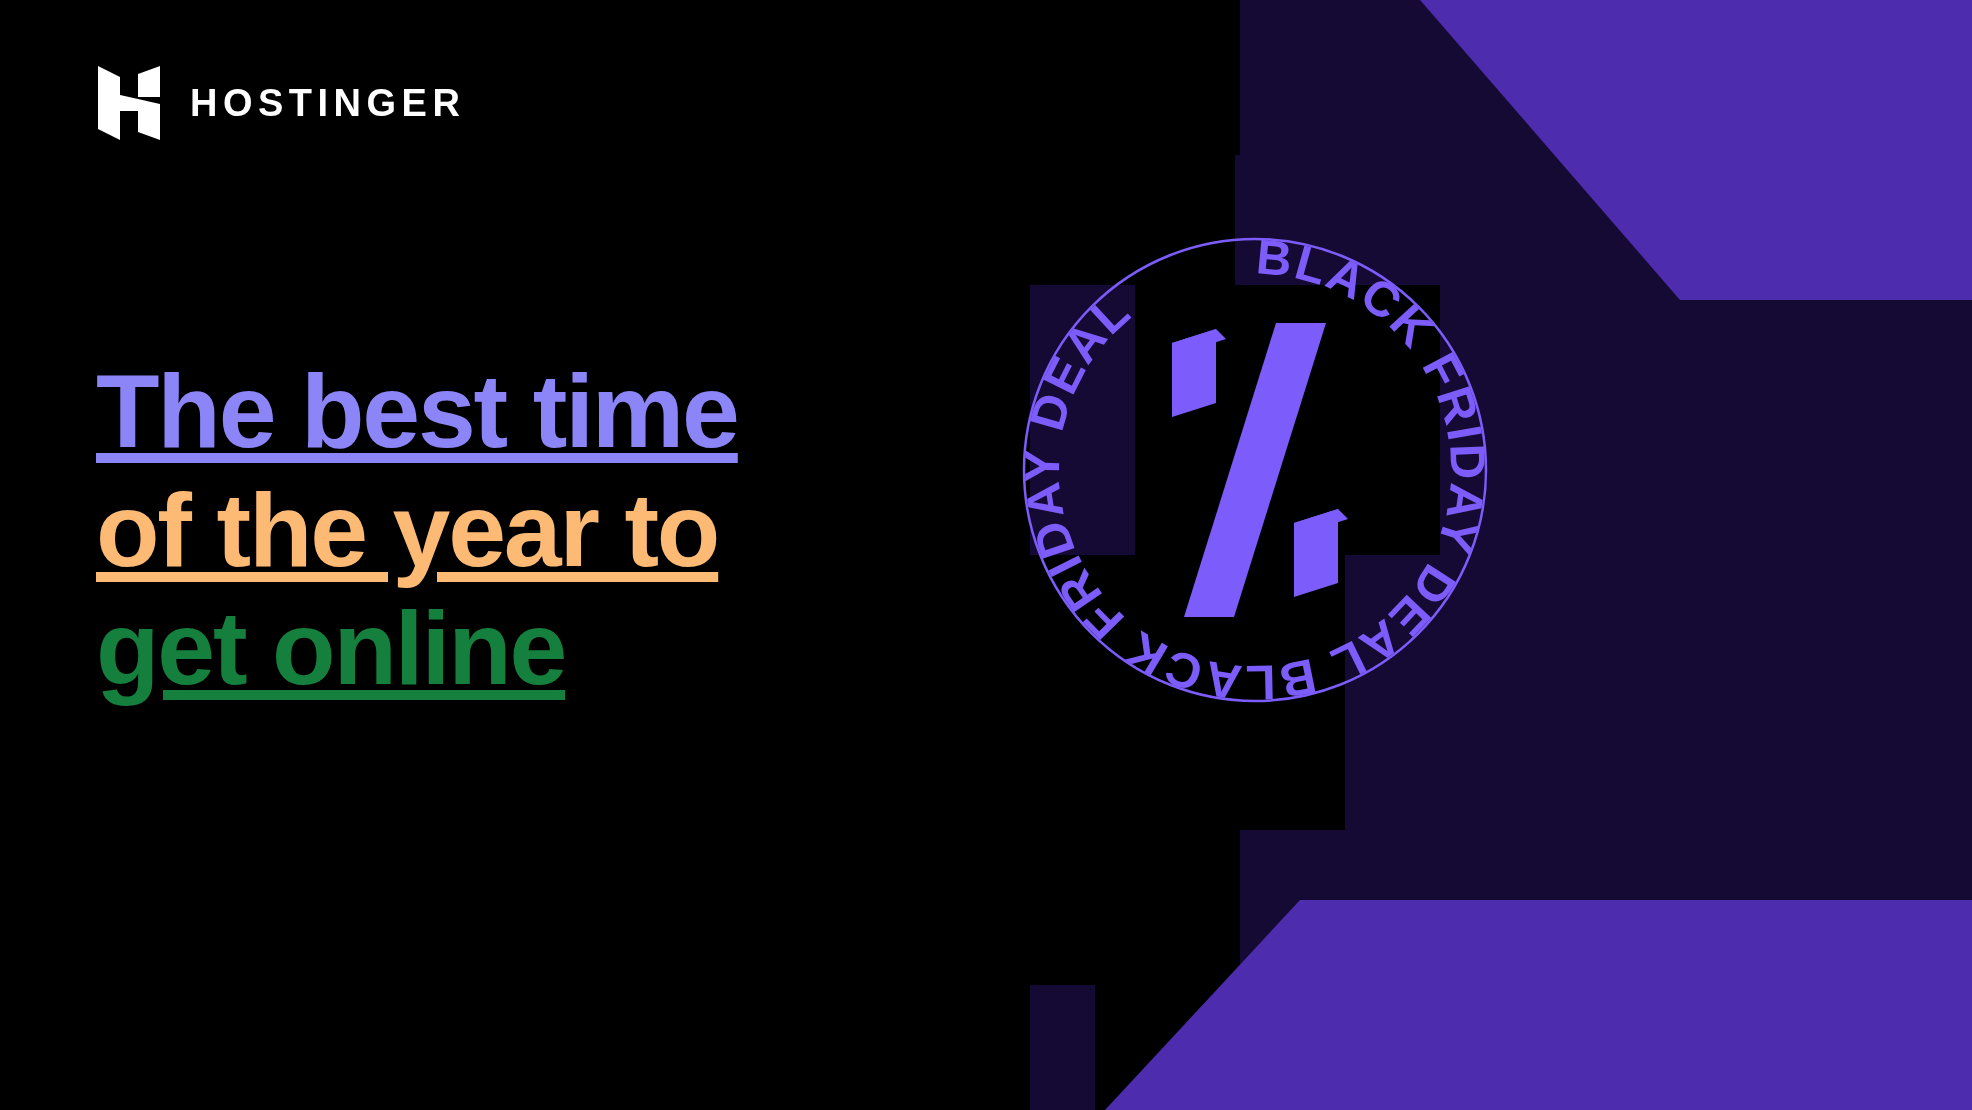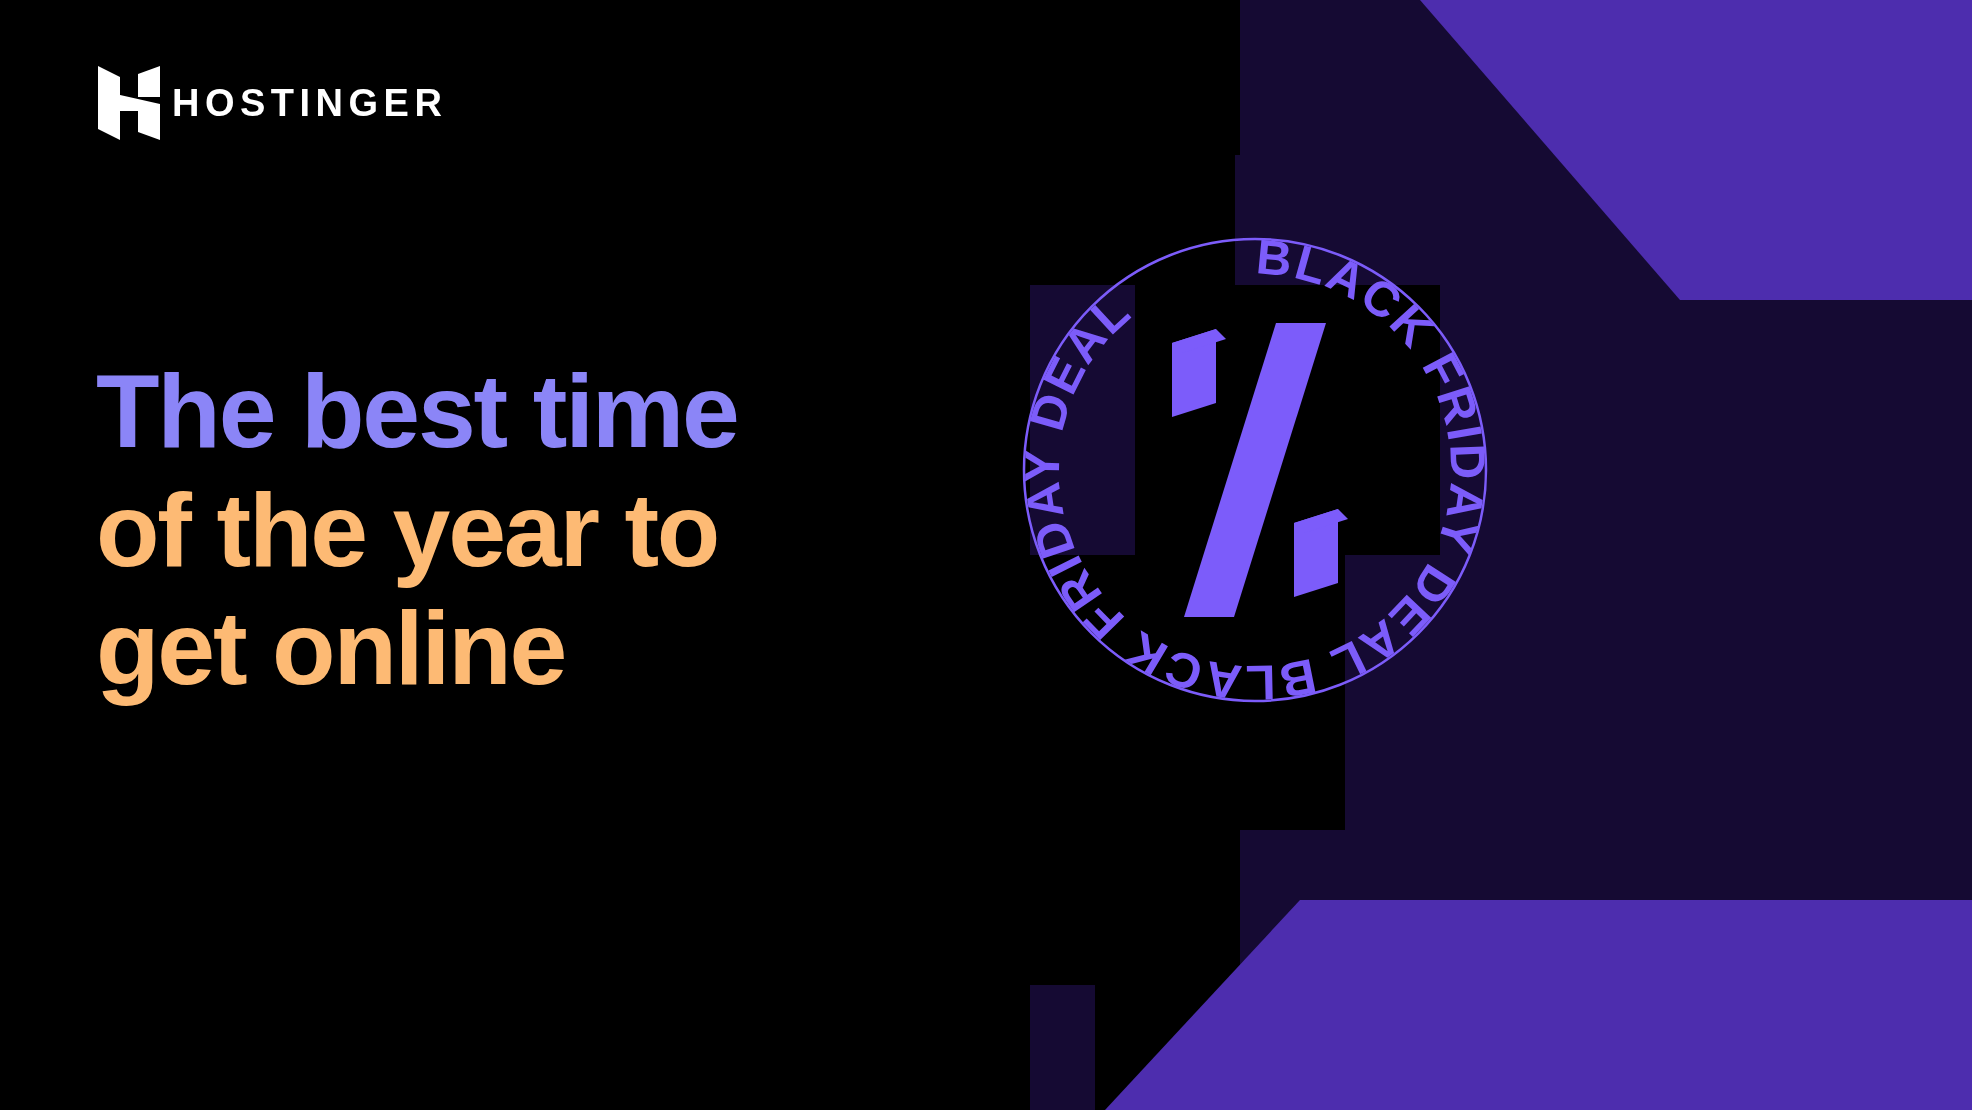"HOSTINGER" #logo { gap: 12px -> 30px }
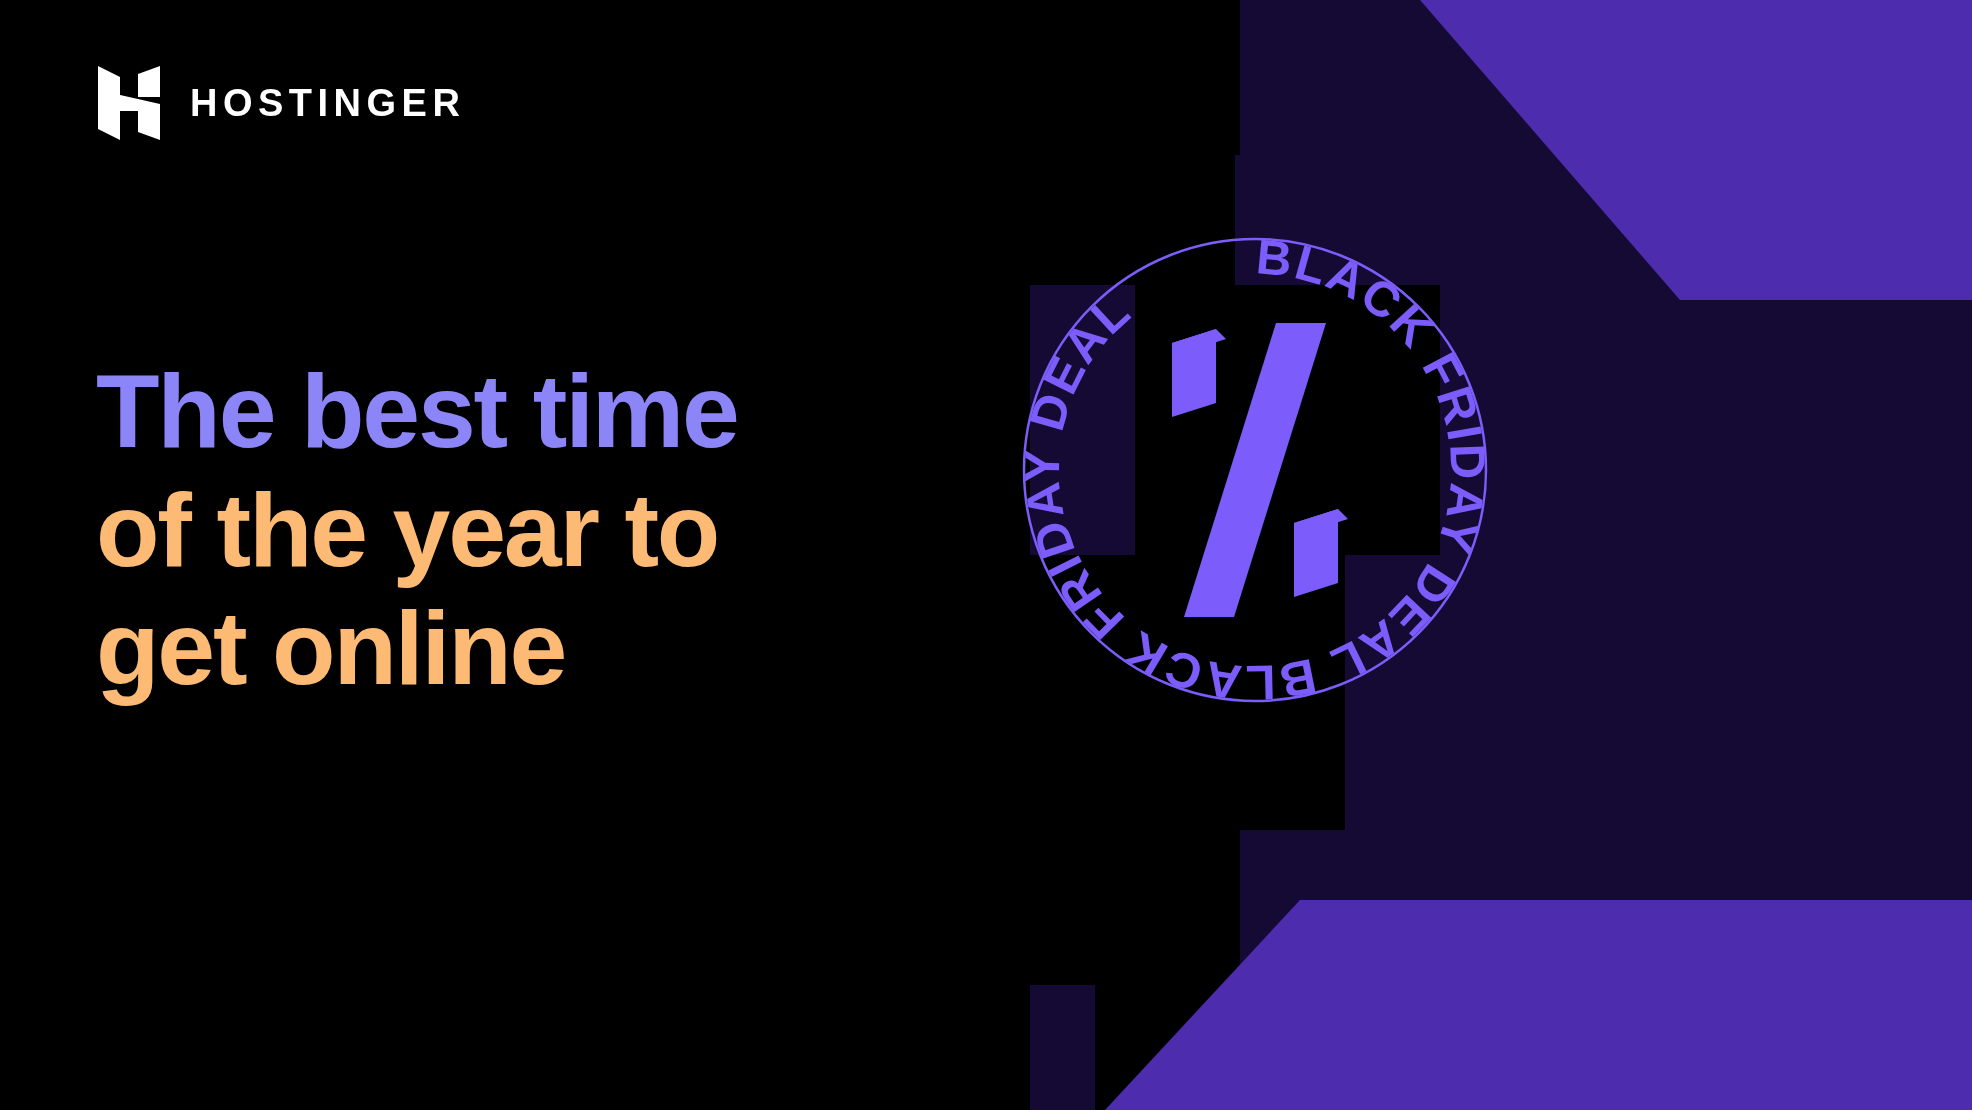"The best time" #headline .ln { text-decoration: none -> underline }
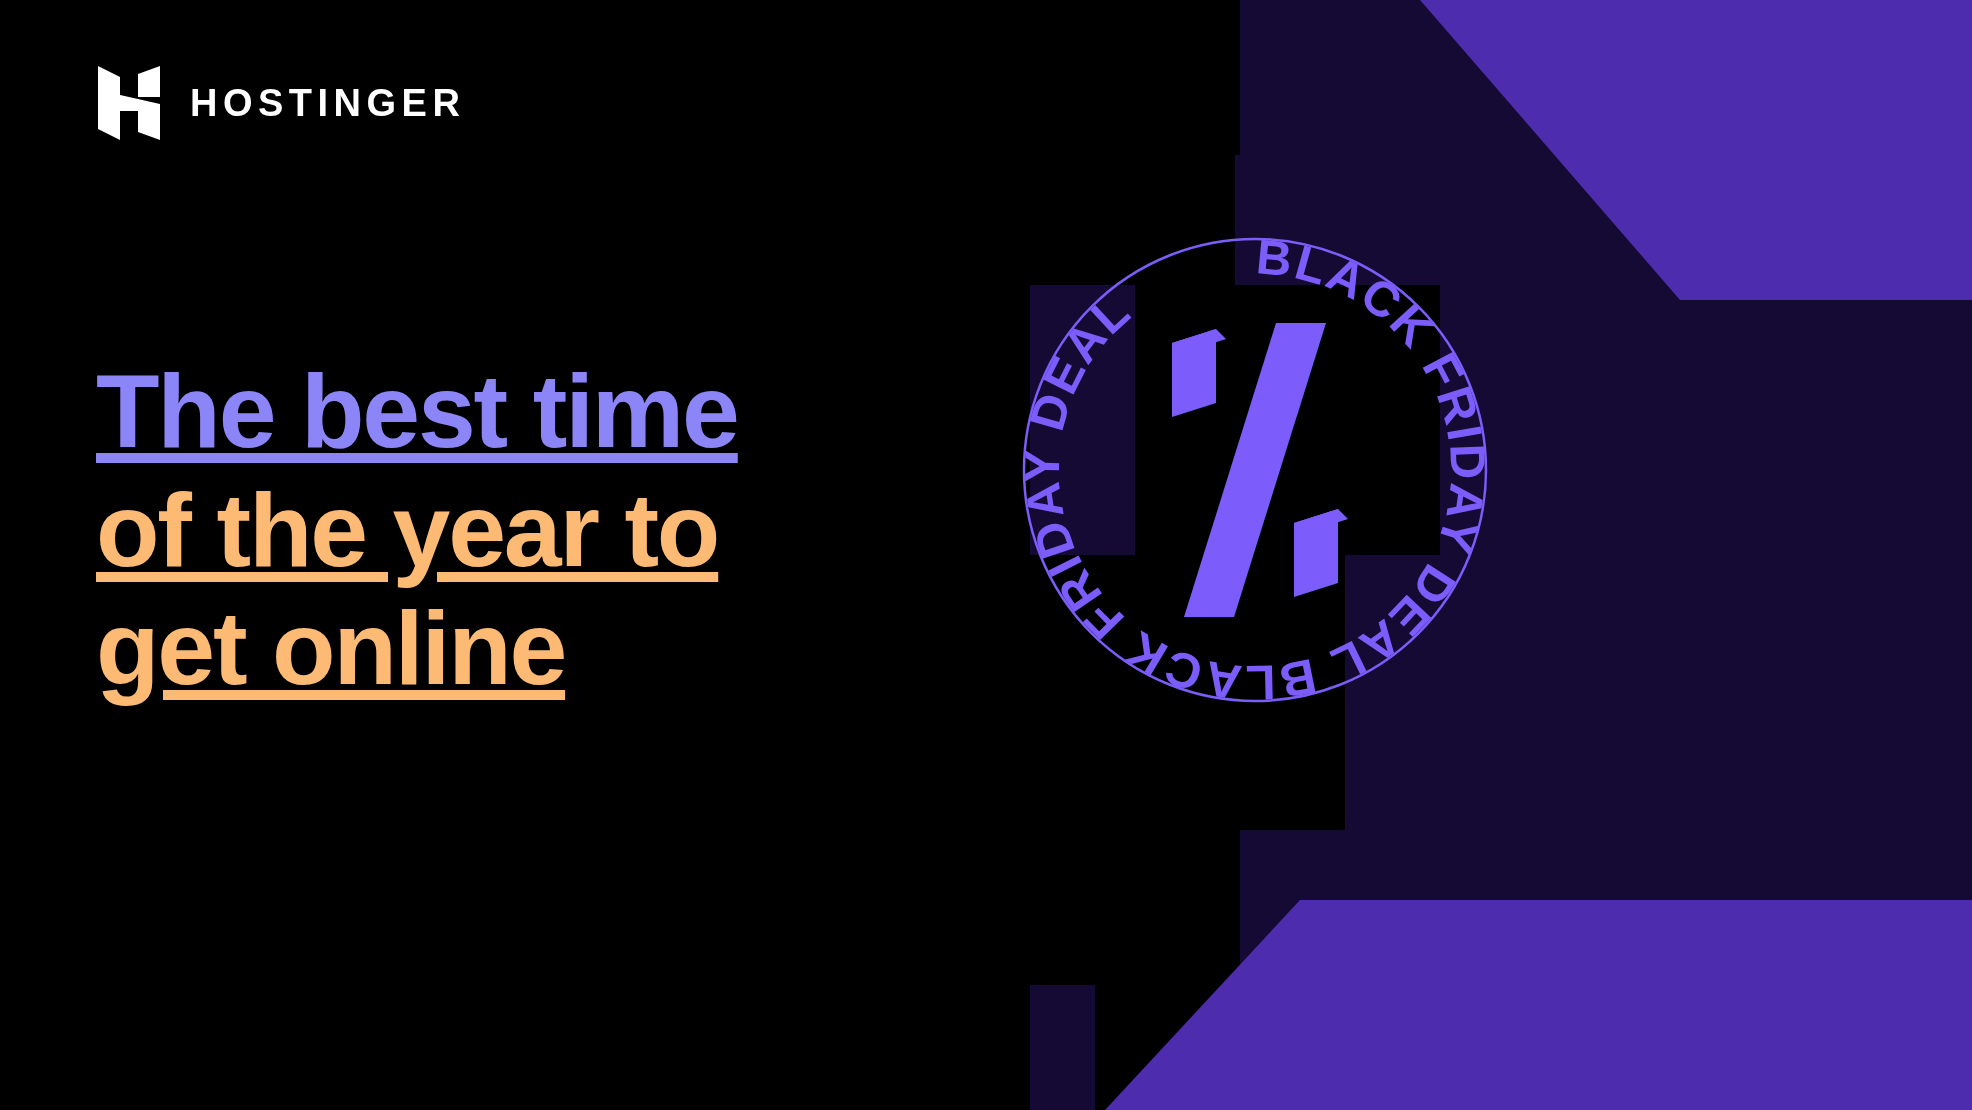"get online" span.ln { color: #fdba74 -> #15803d }
